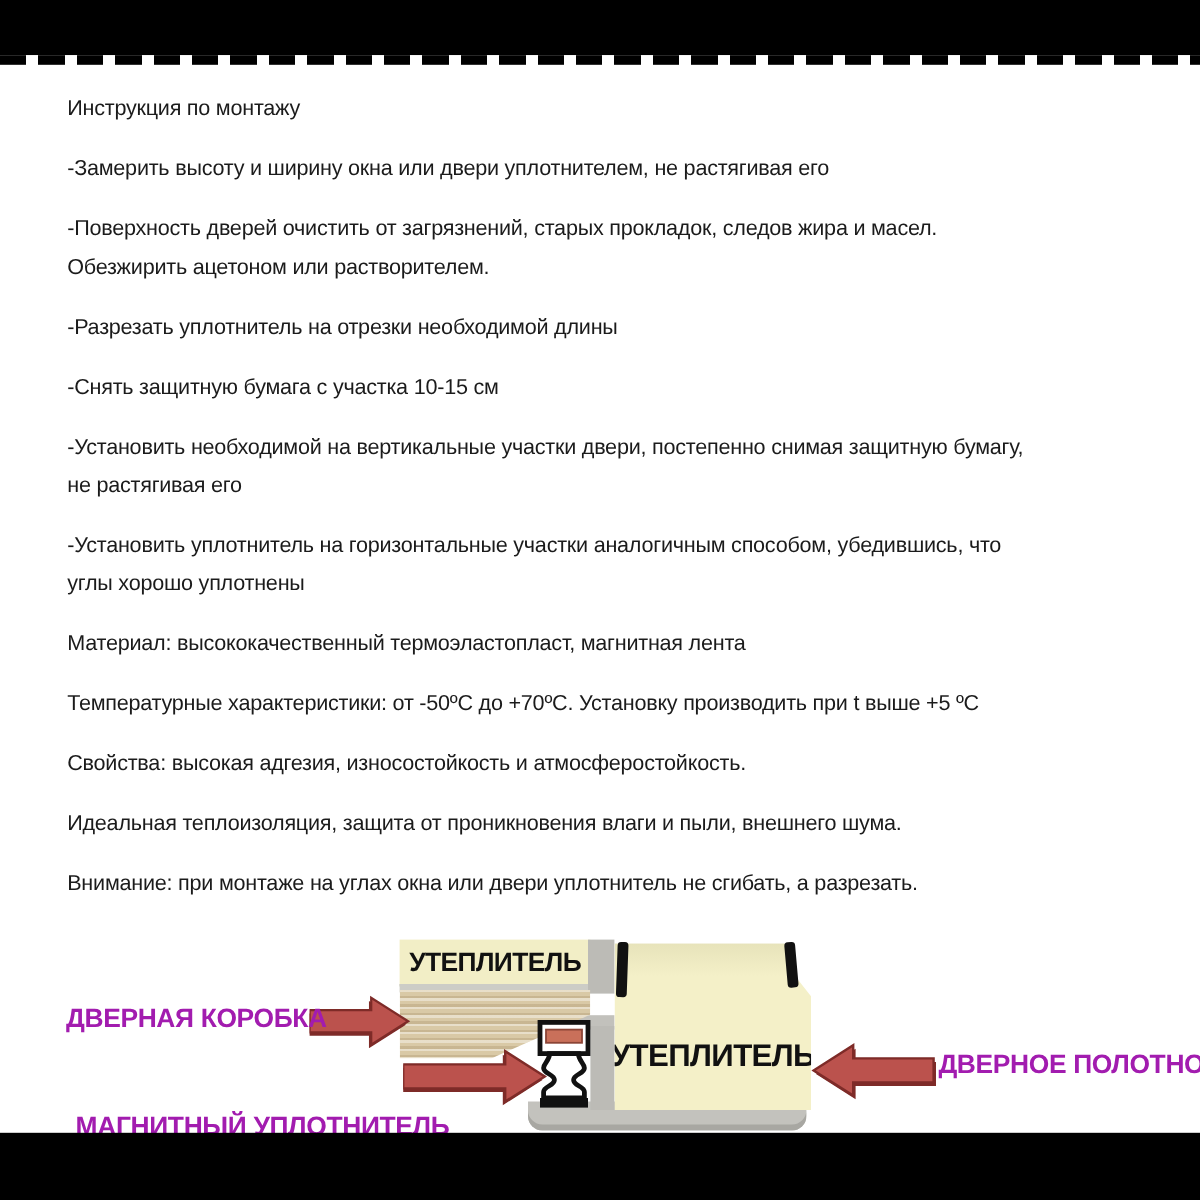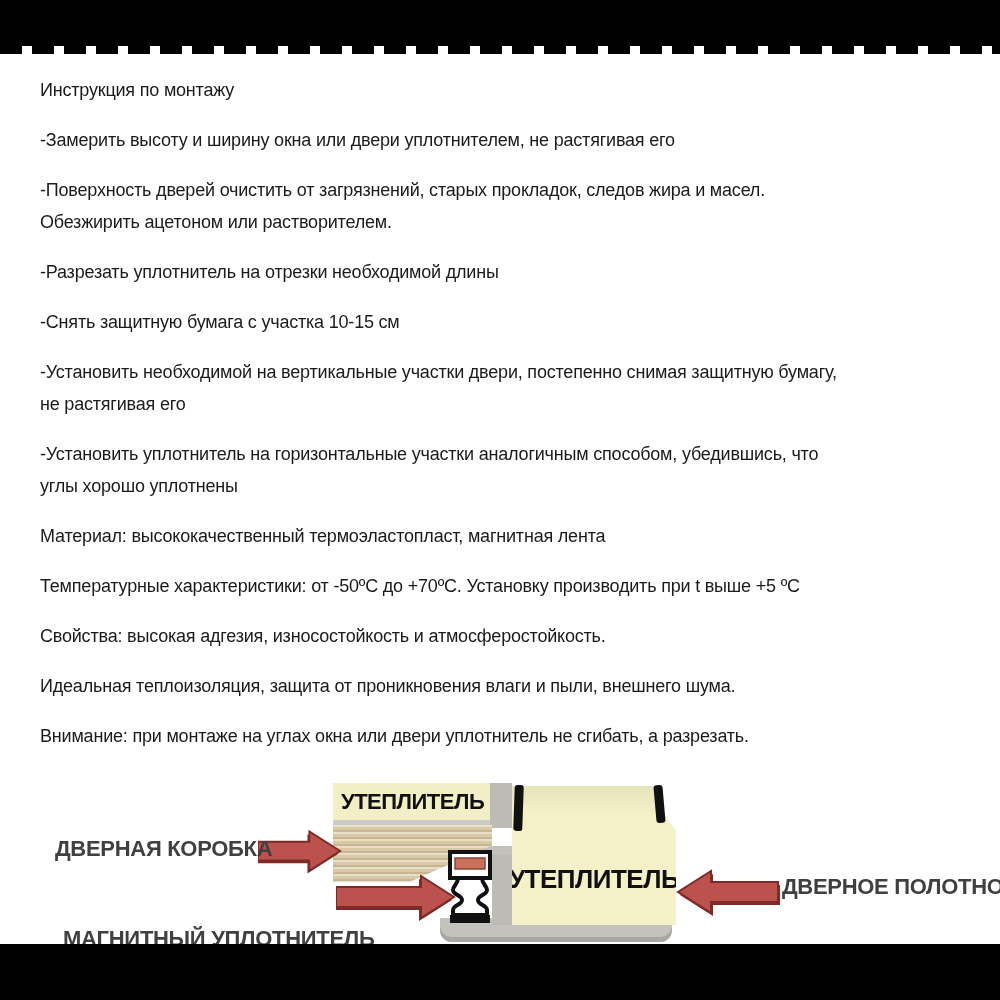"Инструкция по монтажу" .doc { left: 40px -> 56px }
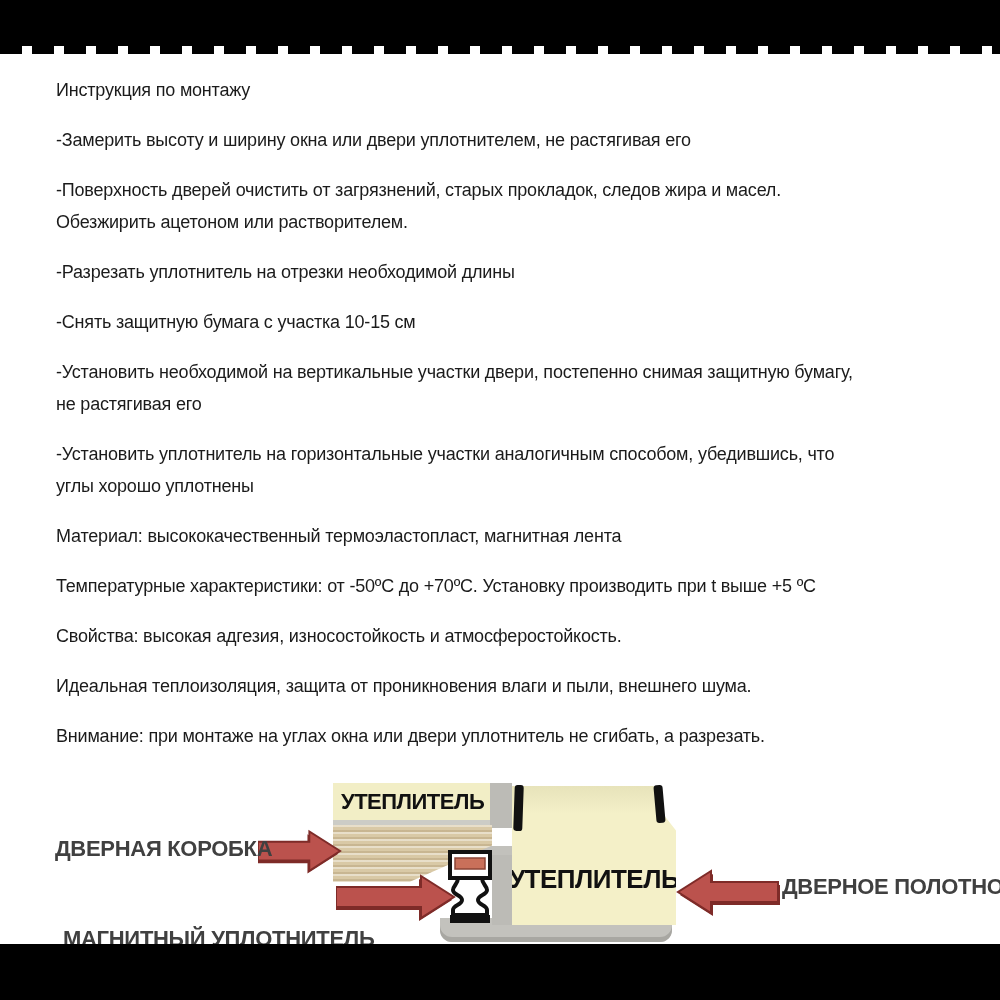"ДВЕРНАЯ КОРОБКА" .diagram-label { color: #404040 -> #a21caf }
